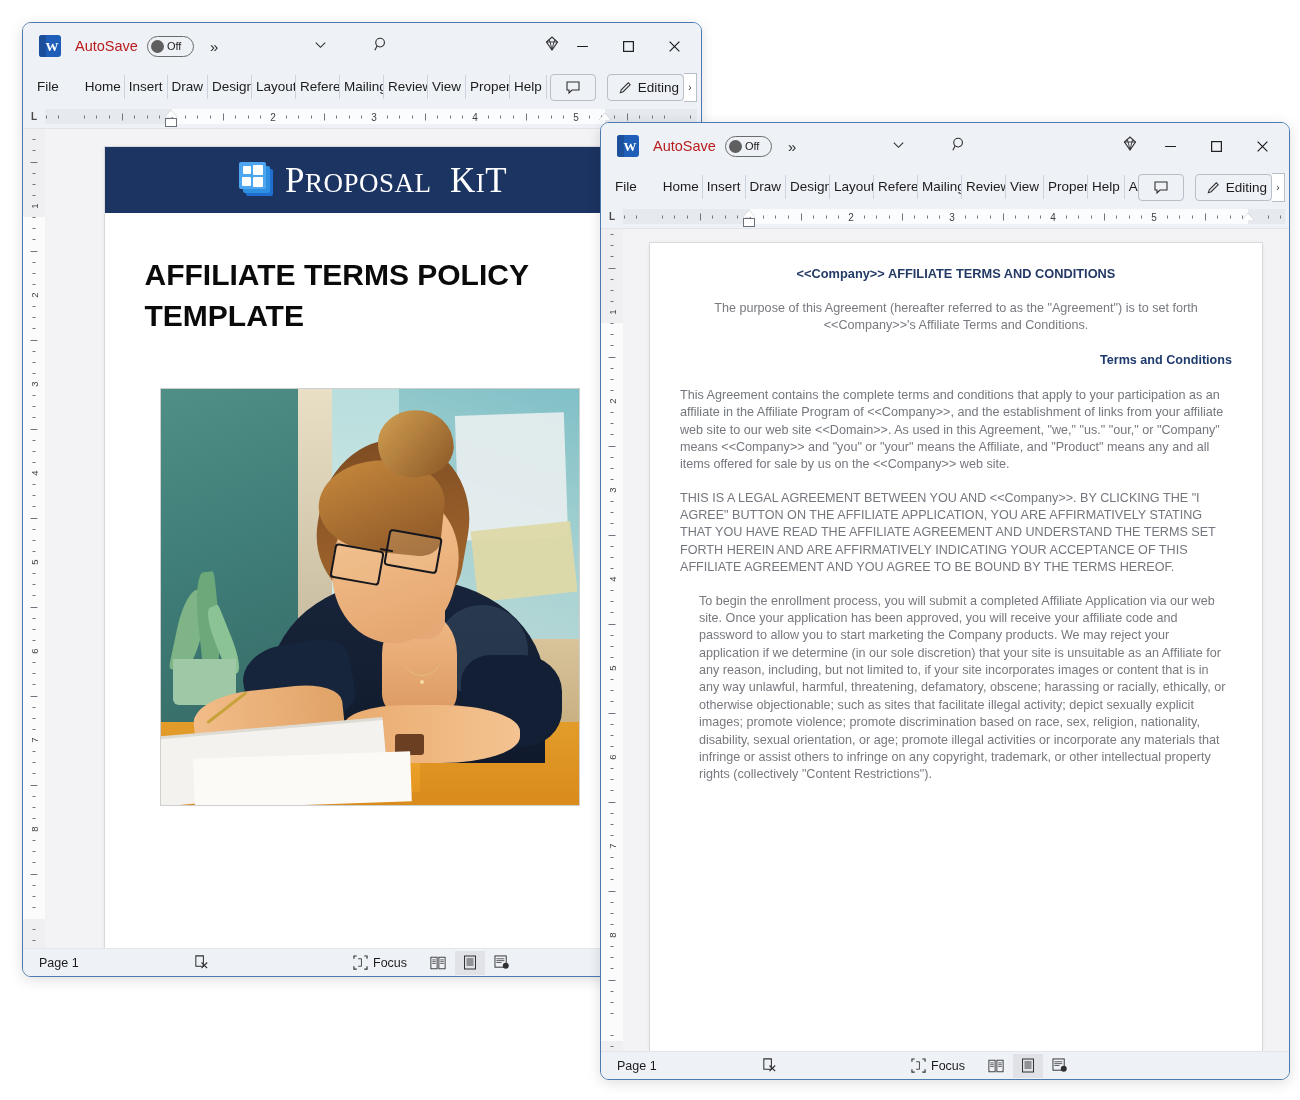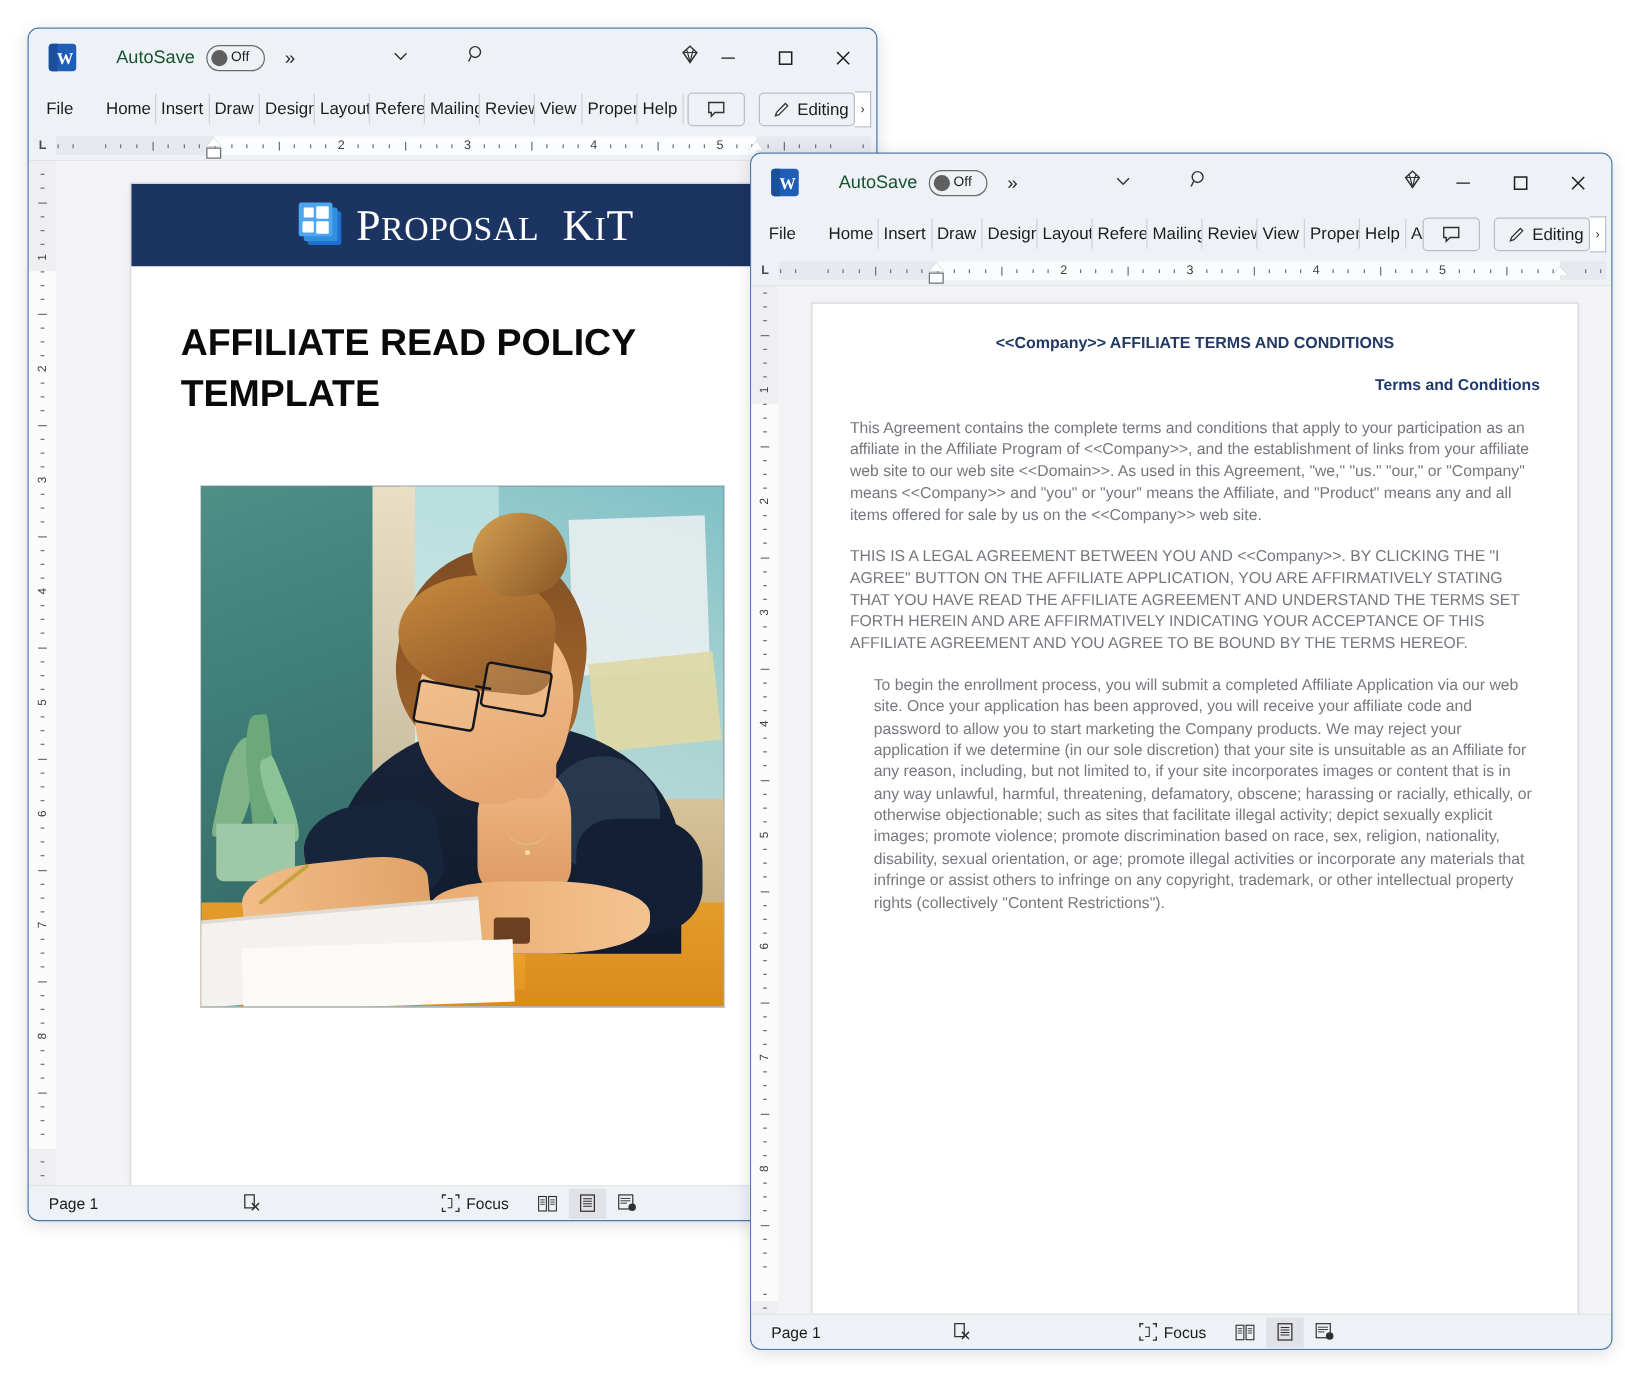"AutoSave" .autosave-label { color: #14532d -> #b91c1c; margin-left: 32px -> 14px }
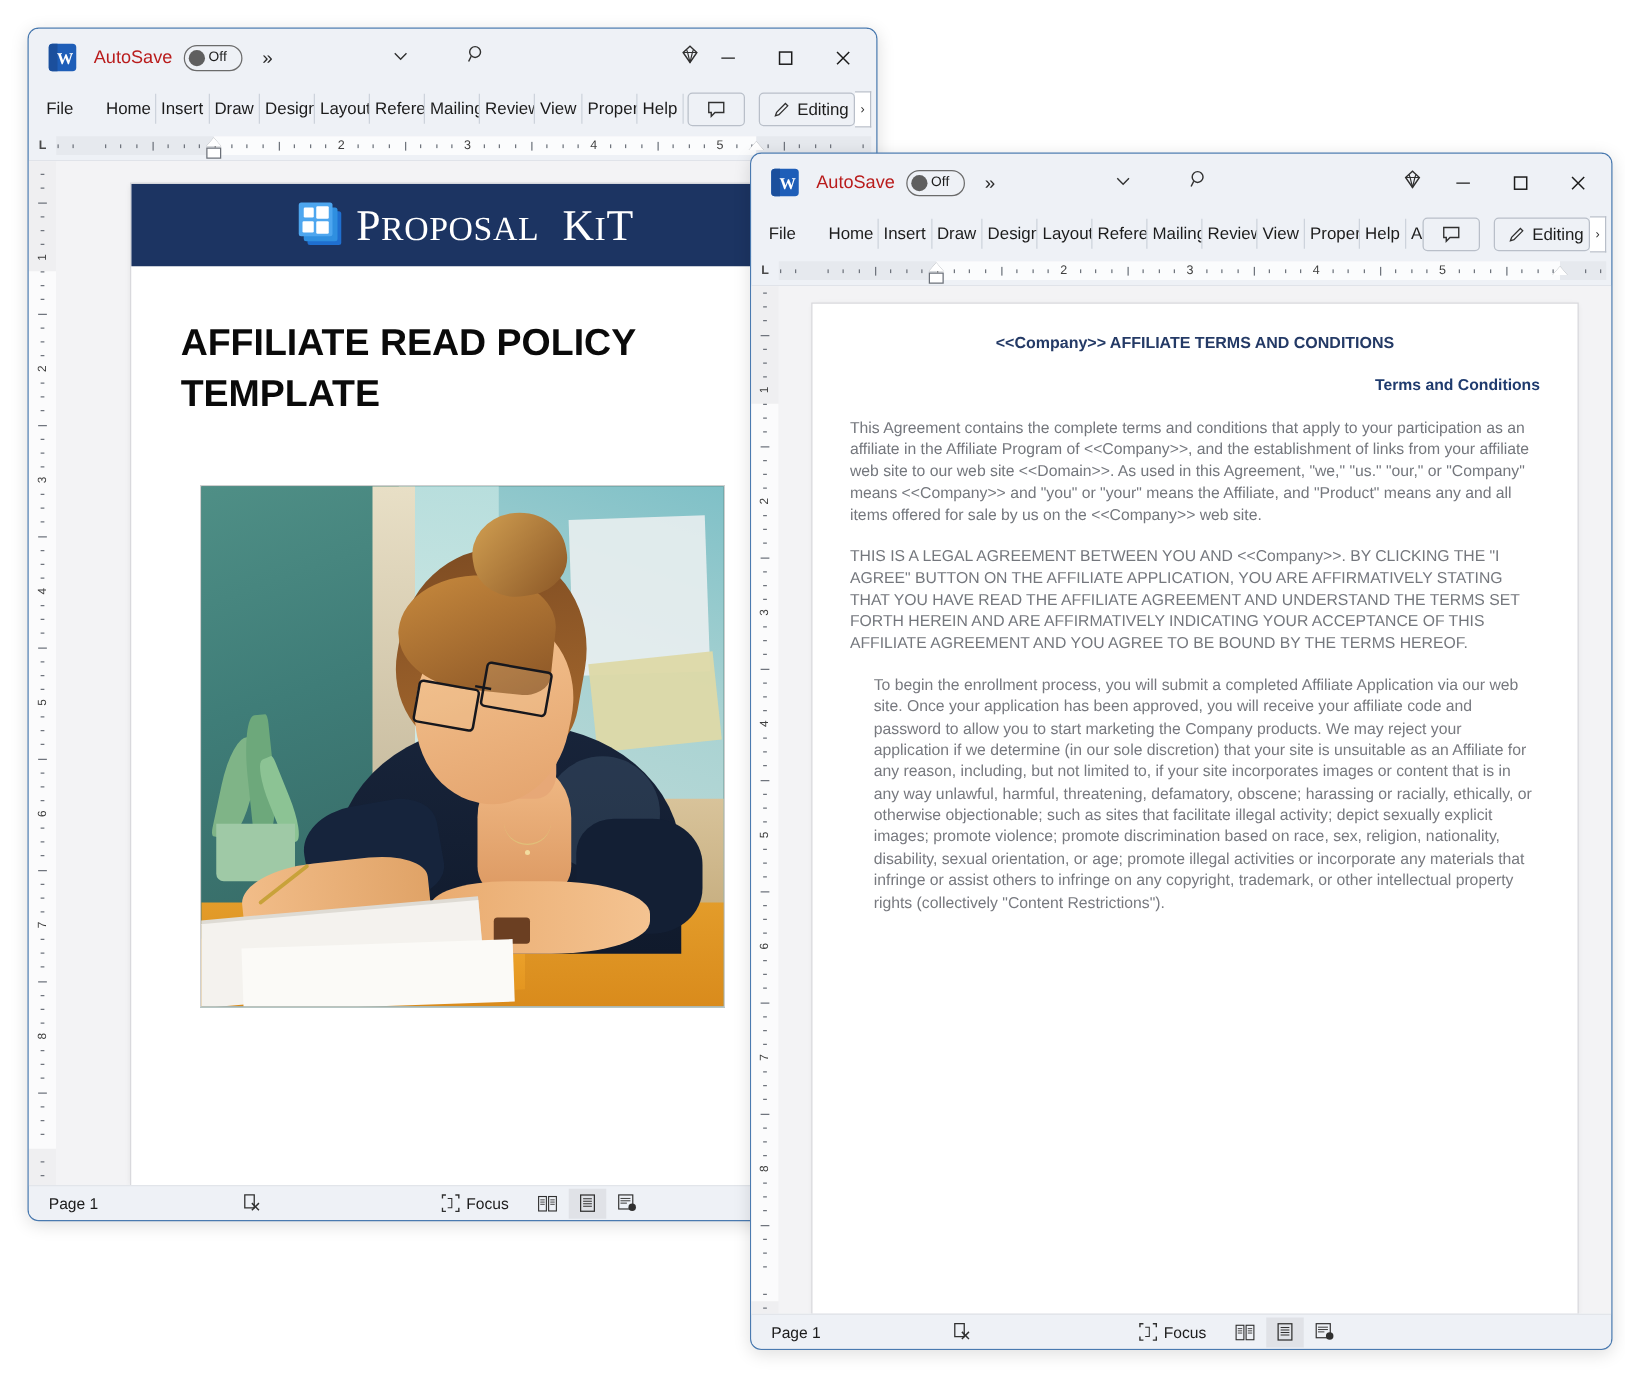"AFFILIATE READ POLICY TEMPLATE" div.doc1-title { text: READ -> TERMS }
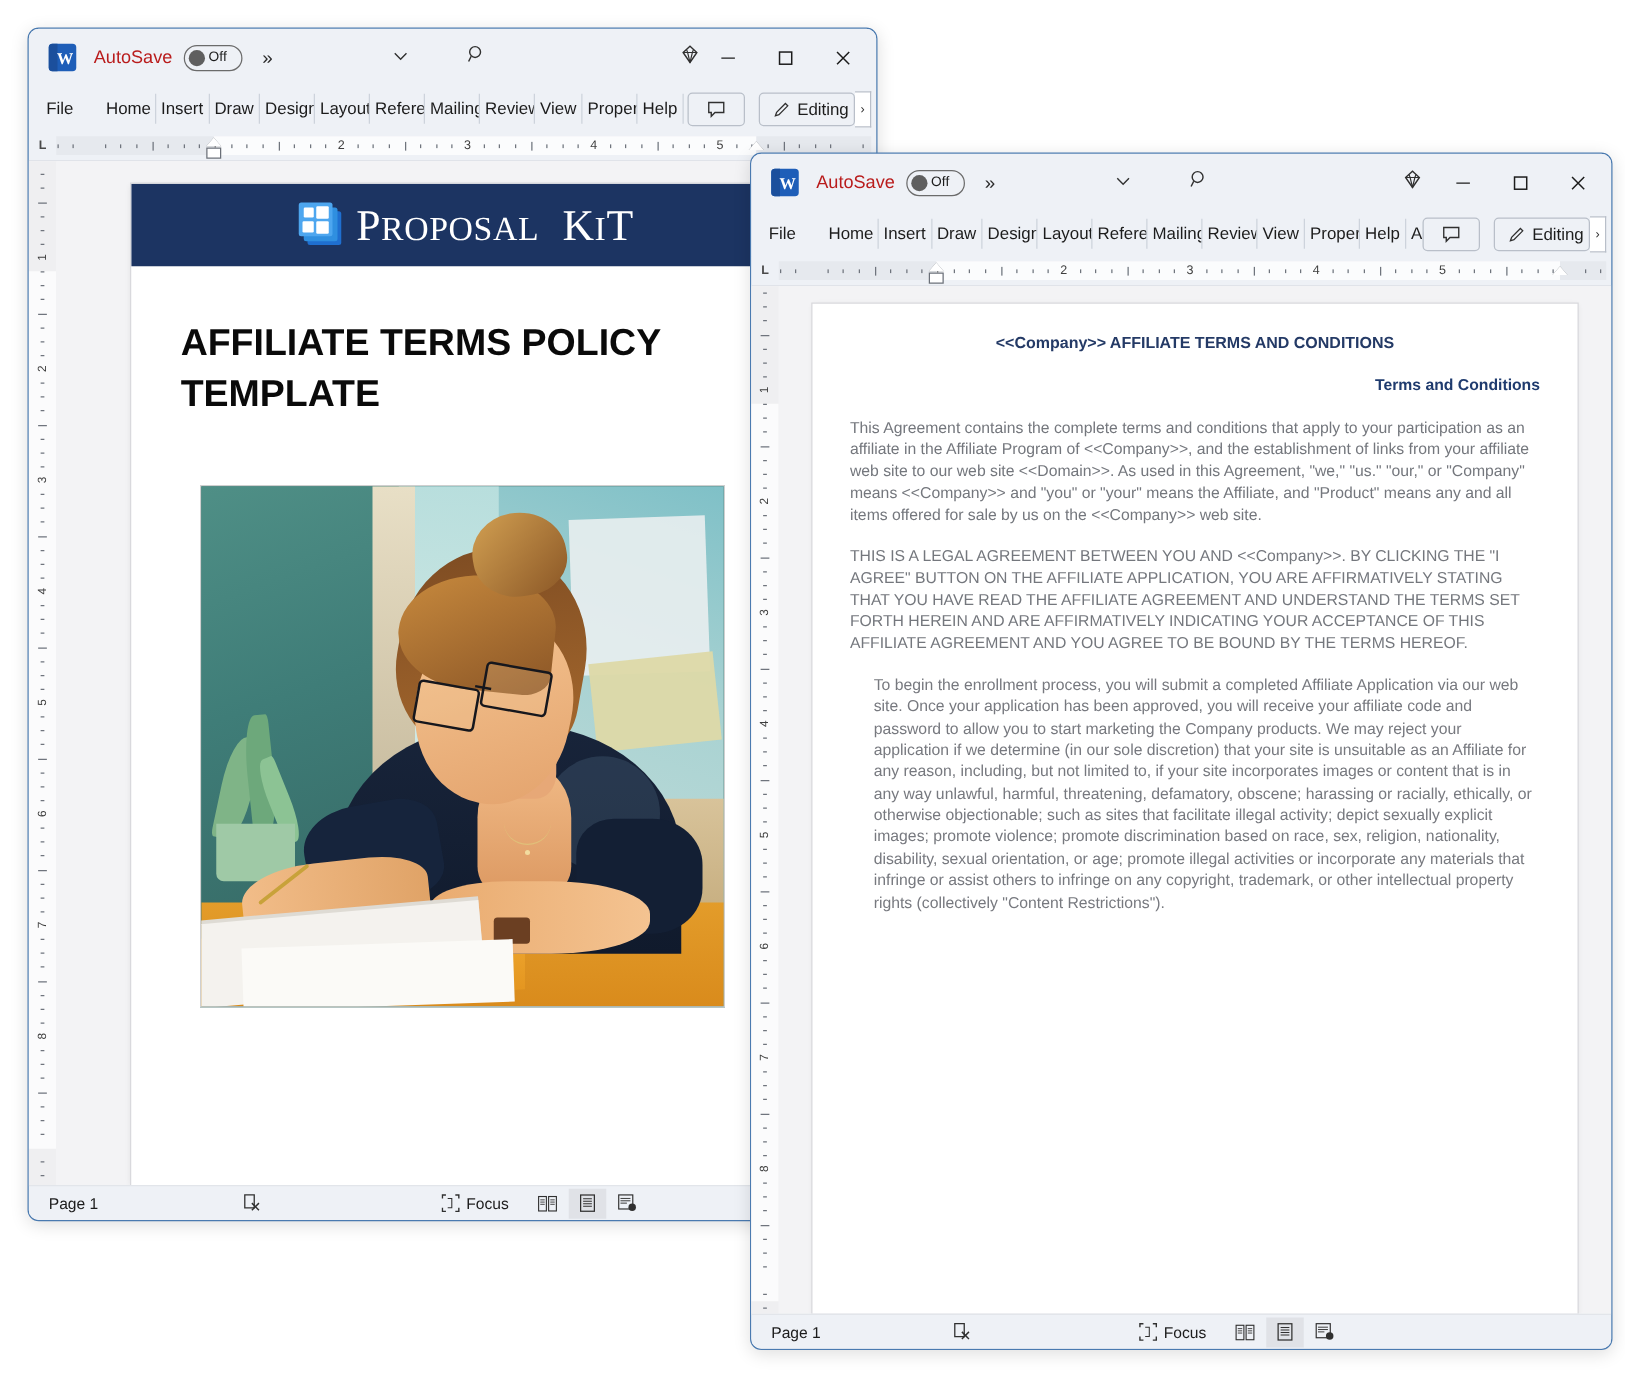"The purpose of this Agreement" div.d2-intro { html: none -> <div>The purpose of this Agreement (hereafter referred to as the "Agreement") is to set forth &lt;&lt;Company&gt;&gt;'s Affiliate Terms and Conditions.</div> }
